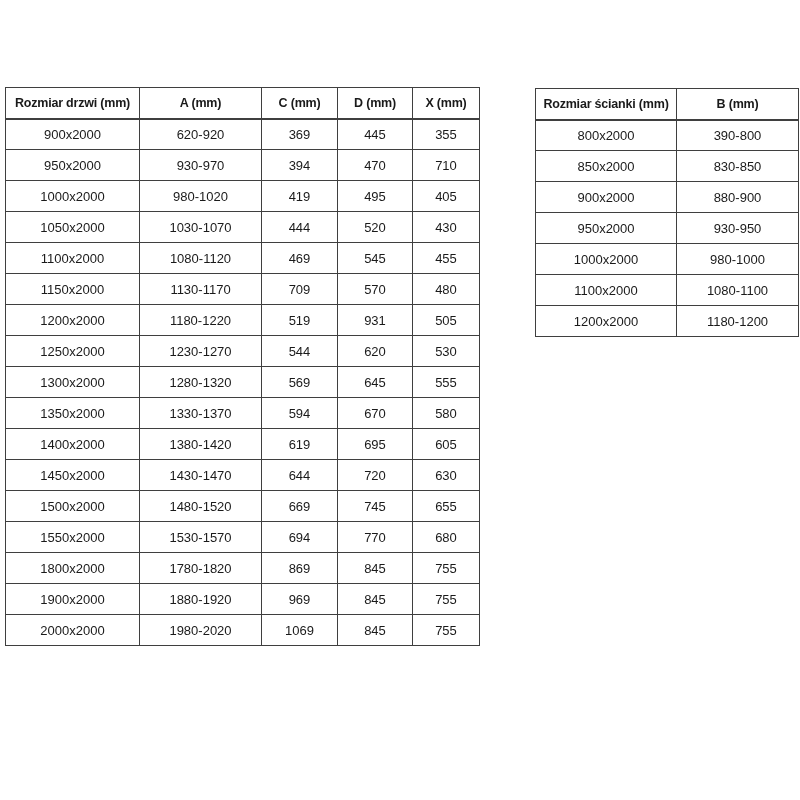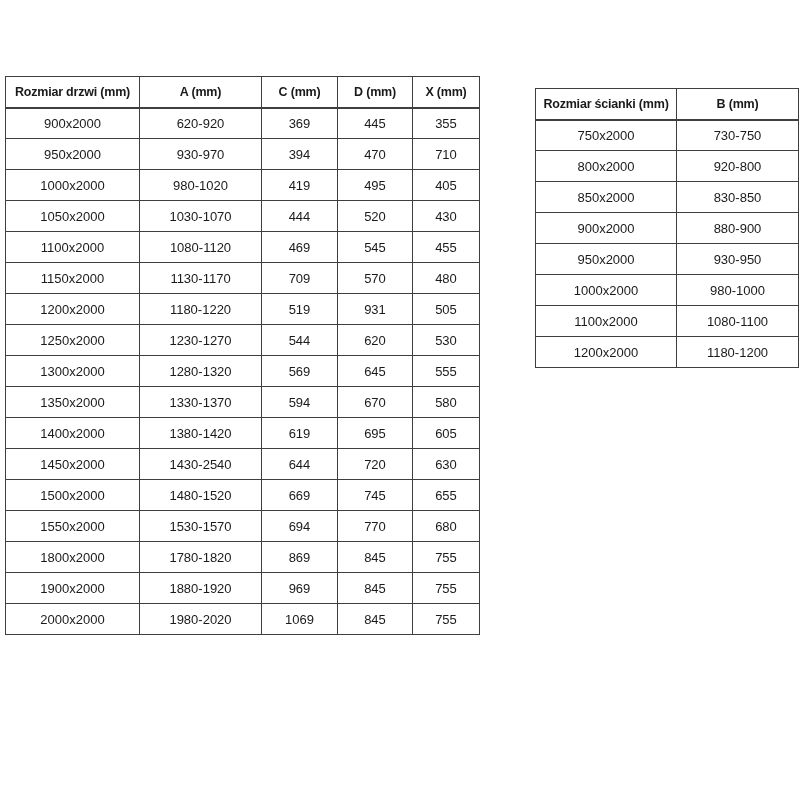"Rozmiar drzwi (mm)" #door-table { top: 76px -> 87px }
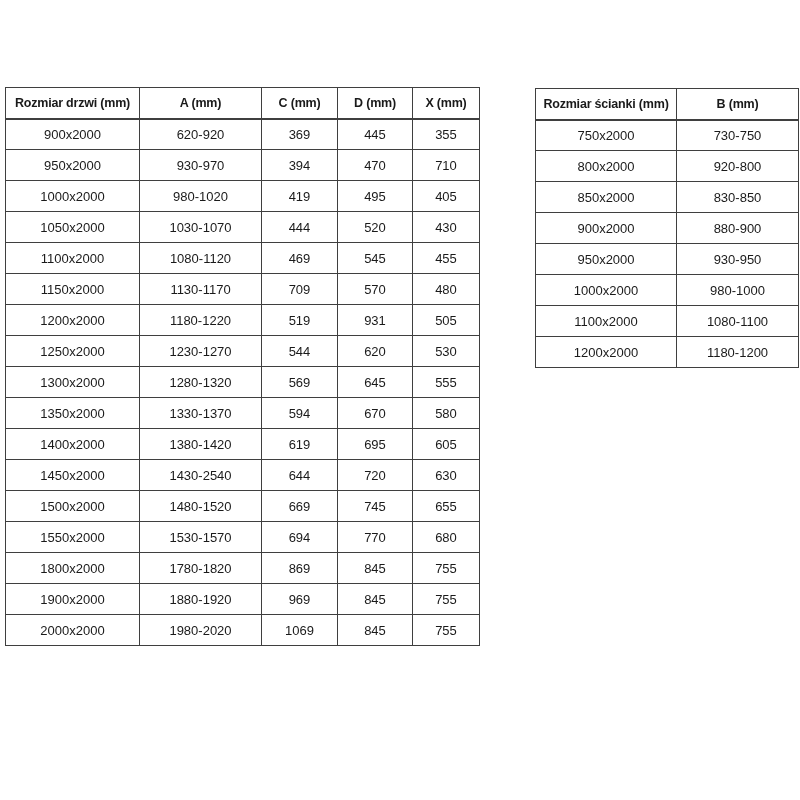"750x2000" tr { html: <tr> <td>750x2000</td> <td>730-750</td> </tr> -> none }
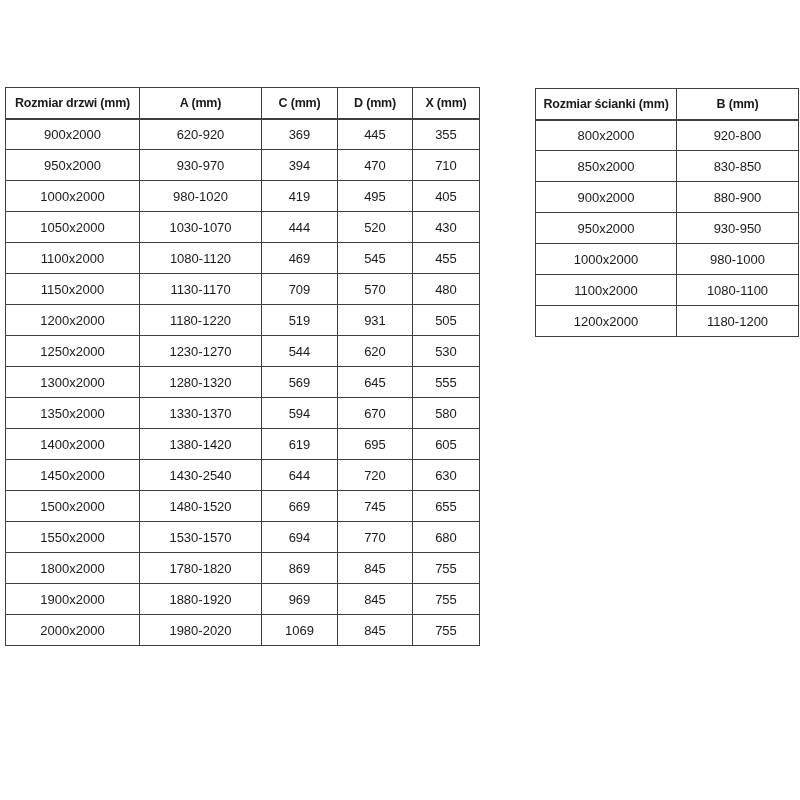"920-800" td { text: 920-800 -> 390-800 }
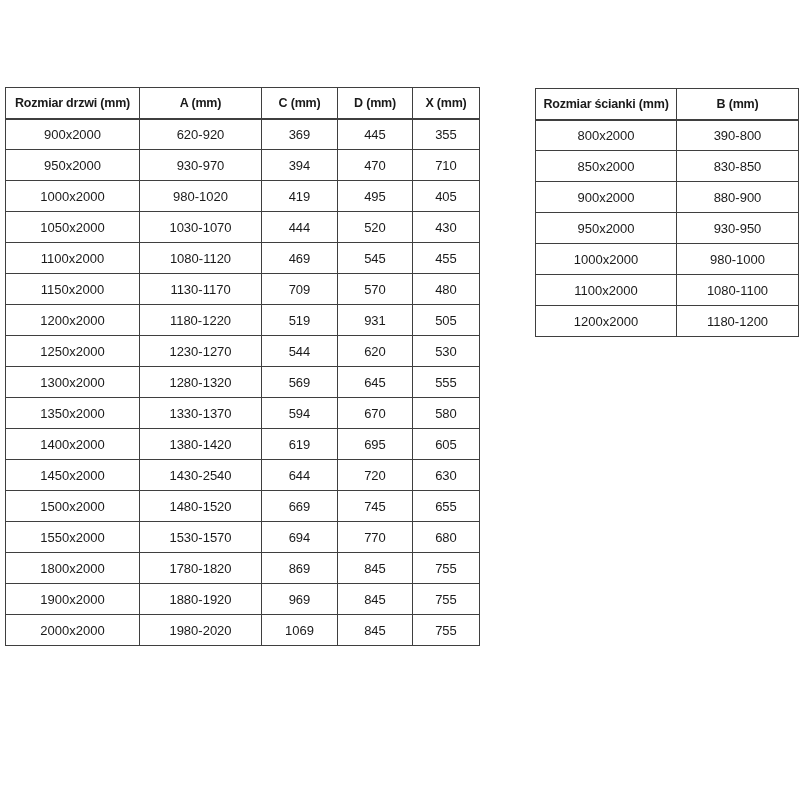"1430-2540" td { text: 1430-2540 -> 1430-1470 }
